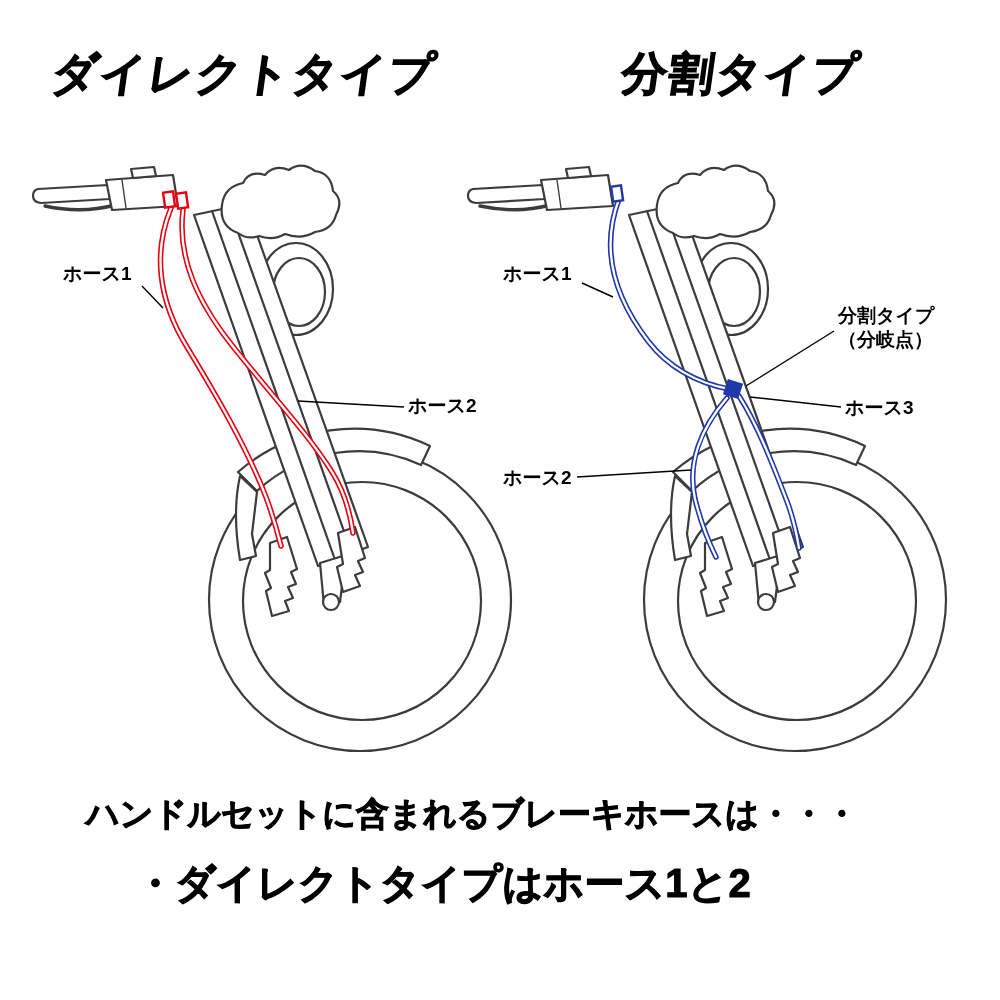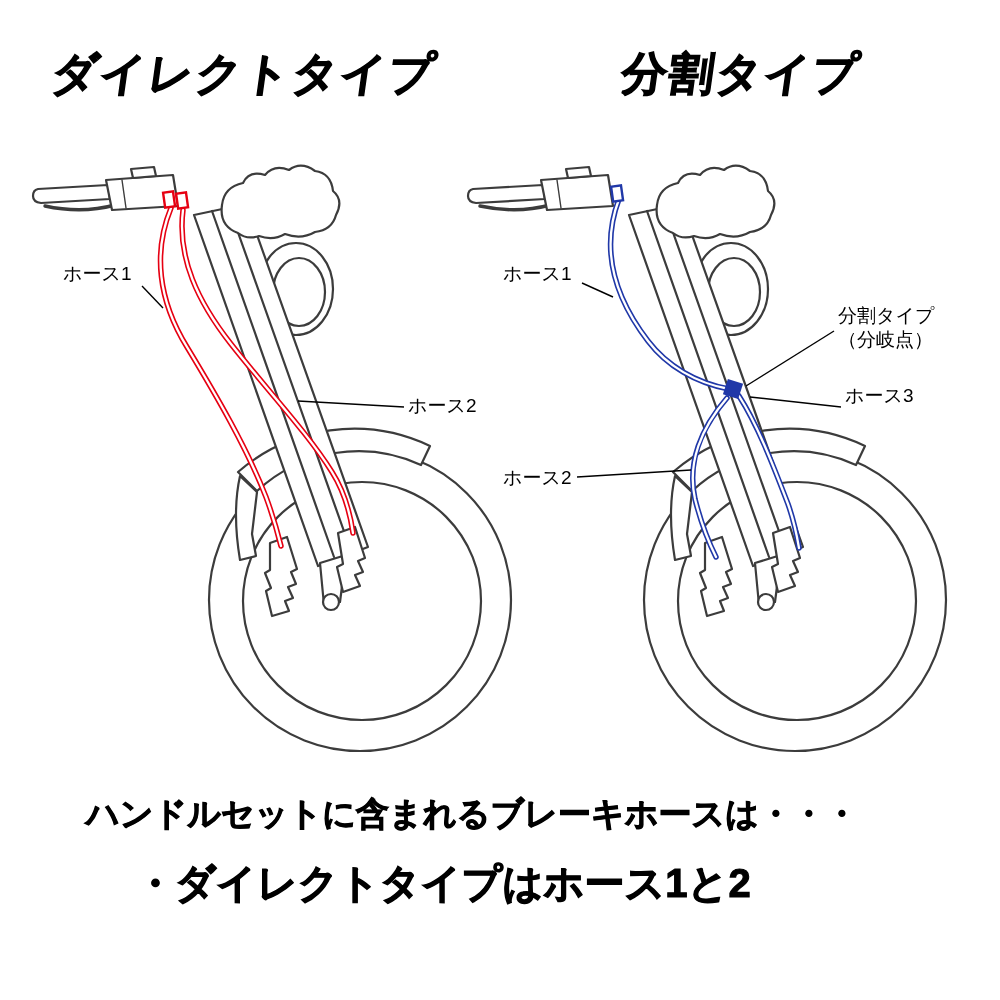"ホース1" .part-label { font-weight: 400 -> 700 }
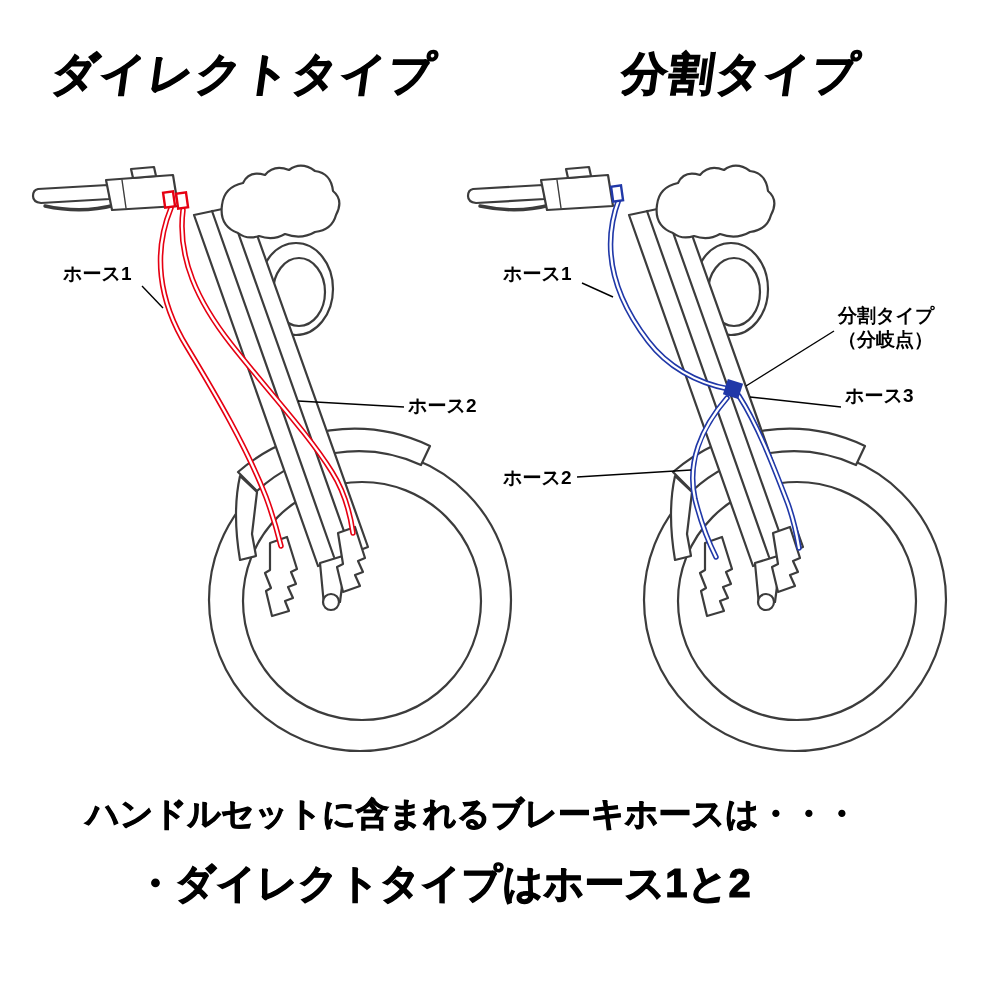"ホース3" div.part-label { top: 384px -> 396px }
